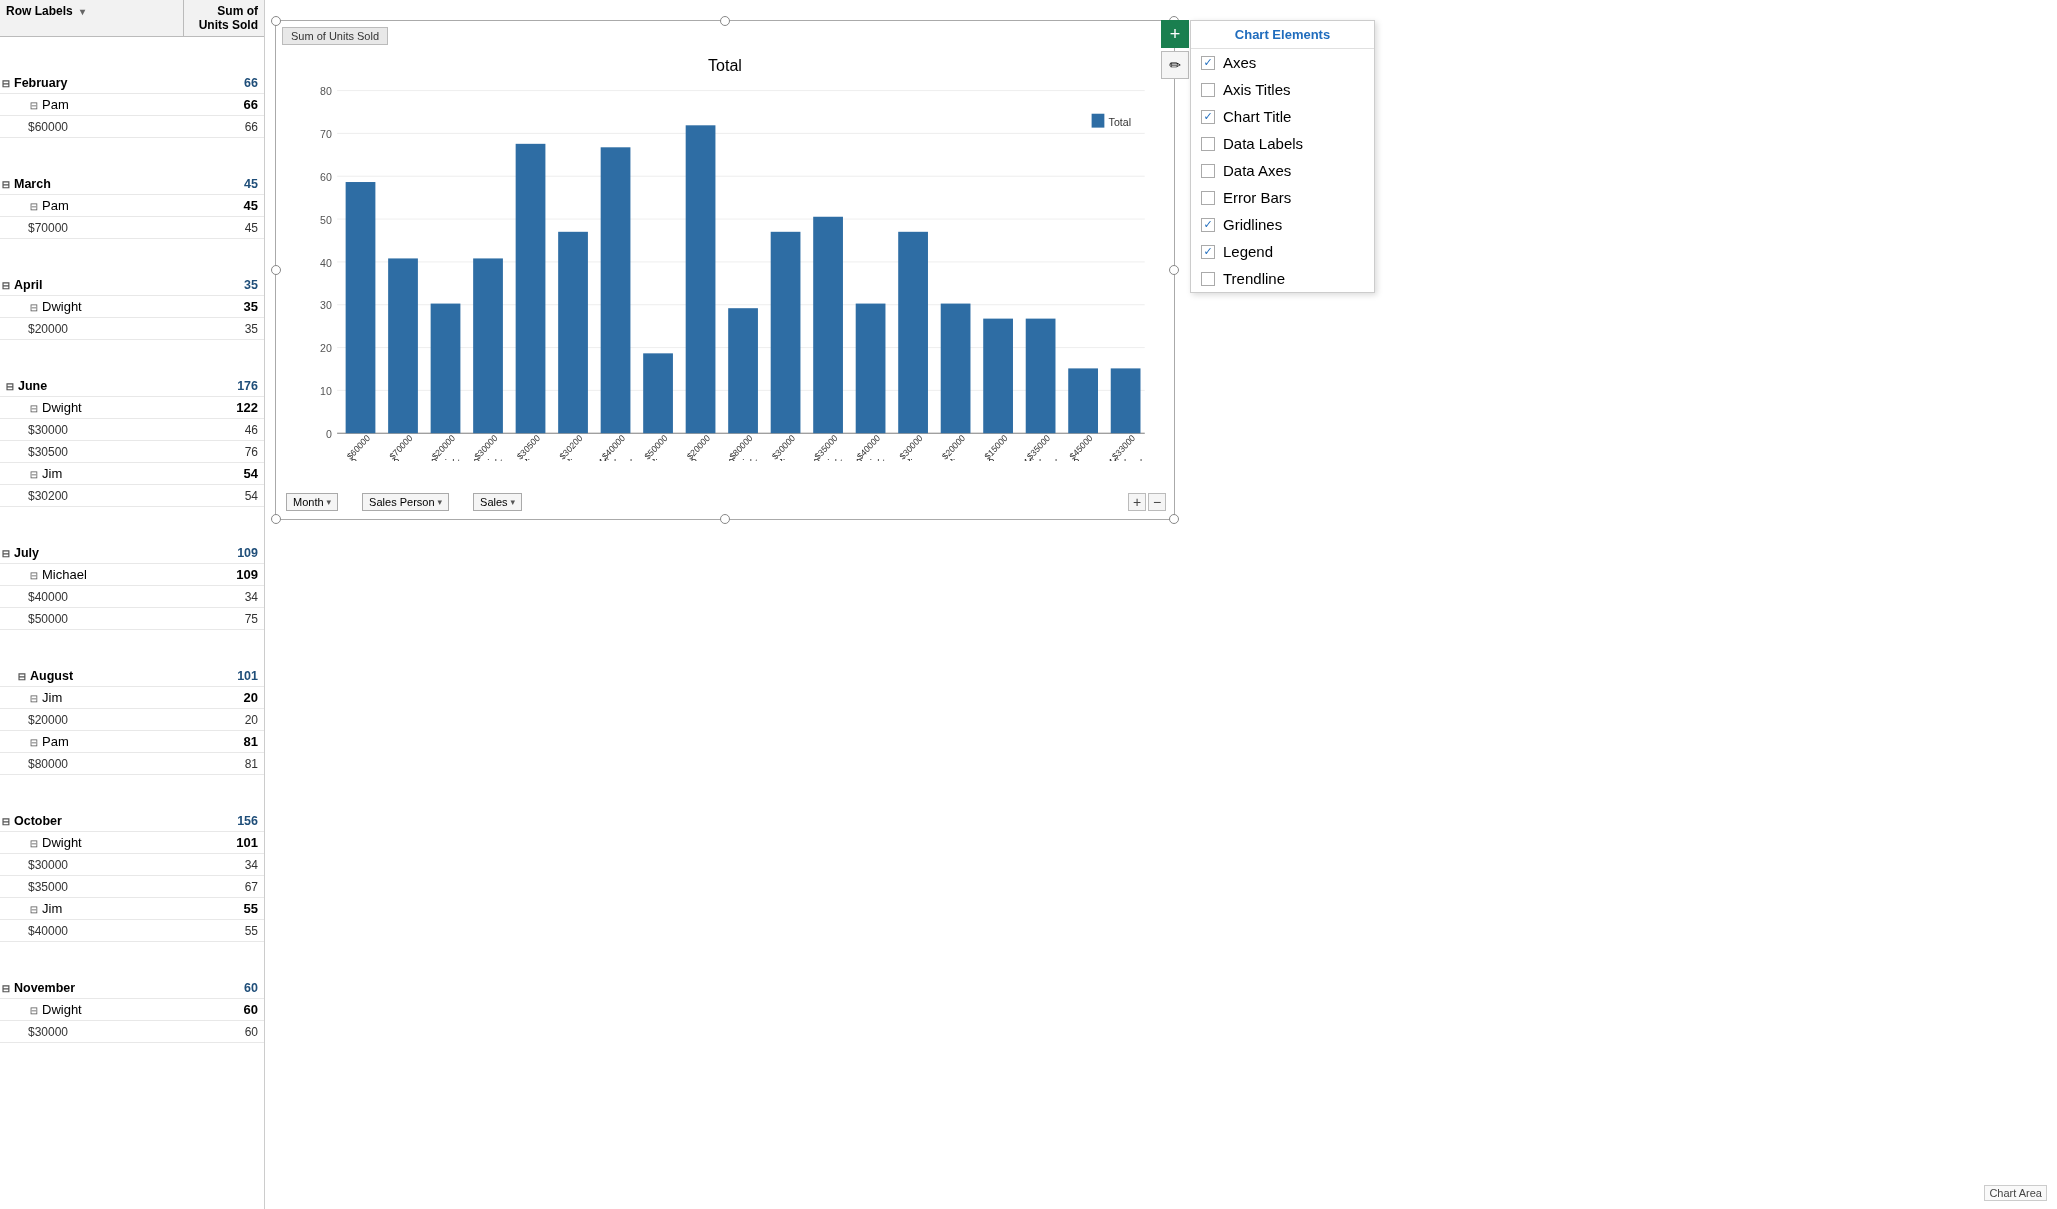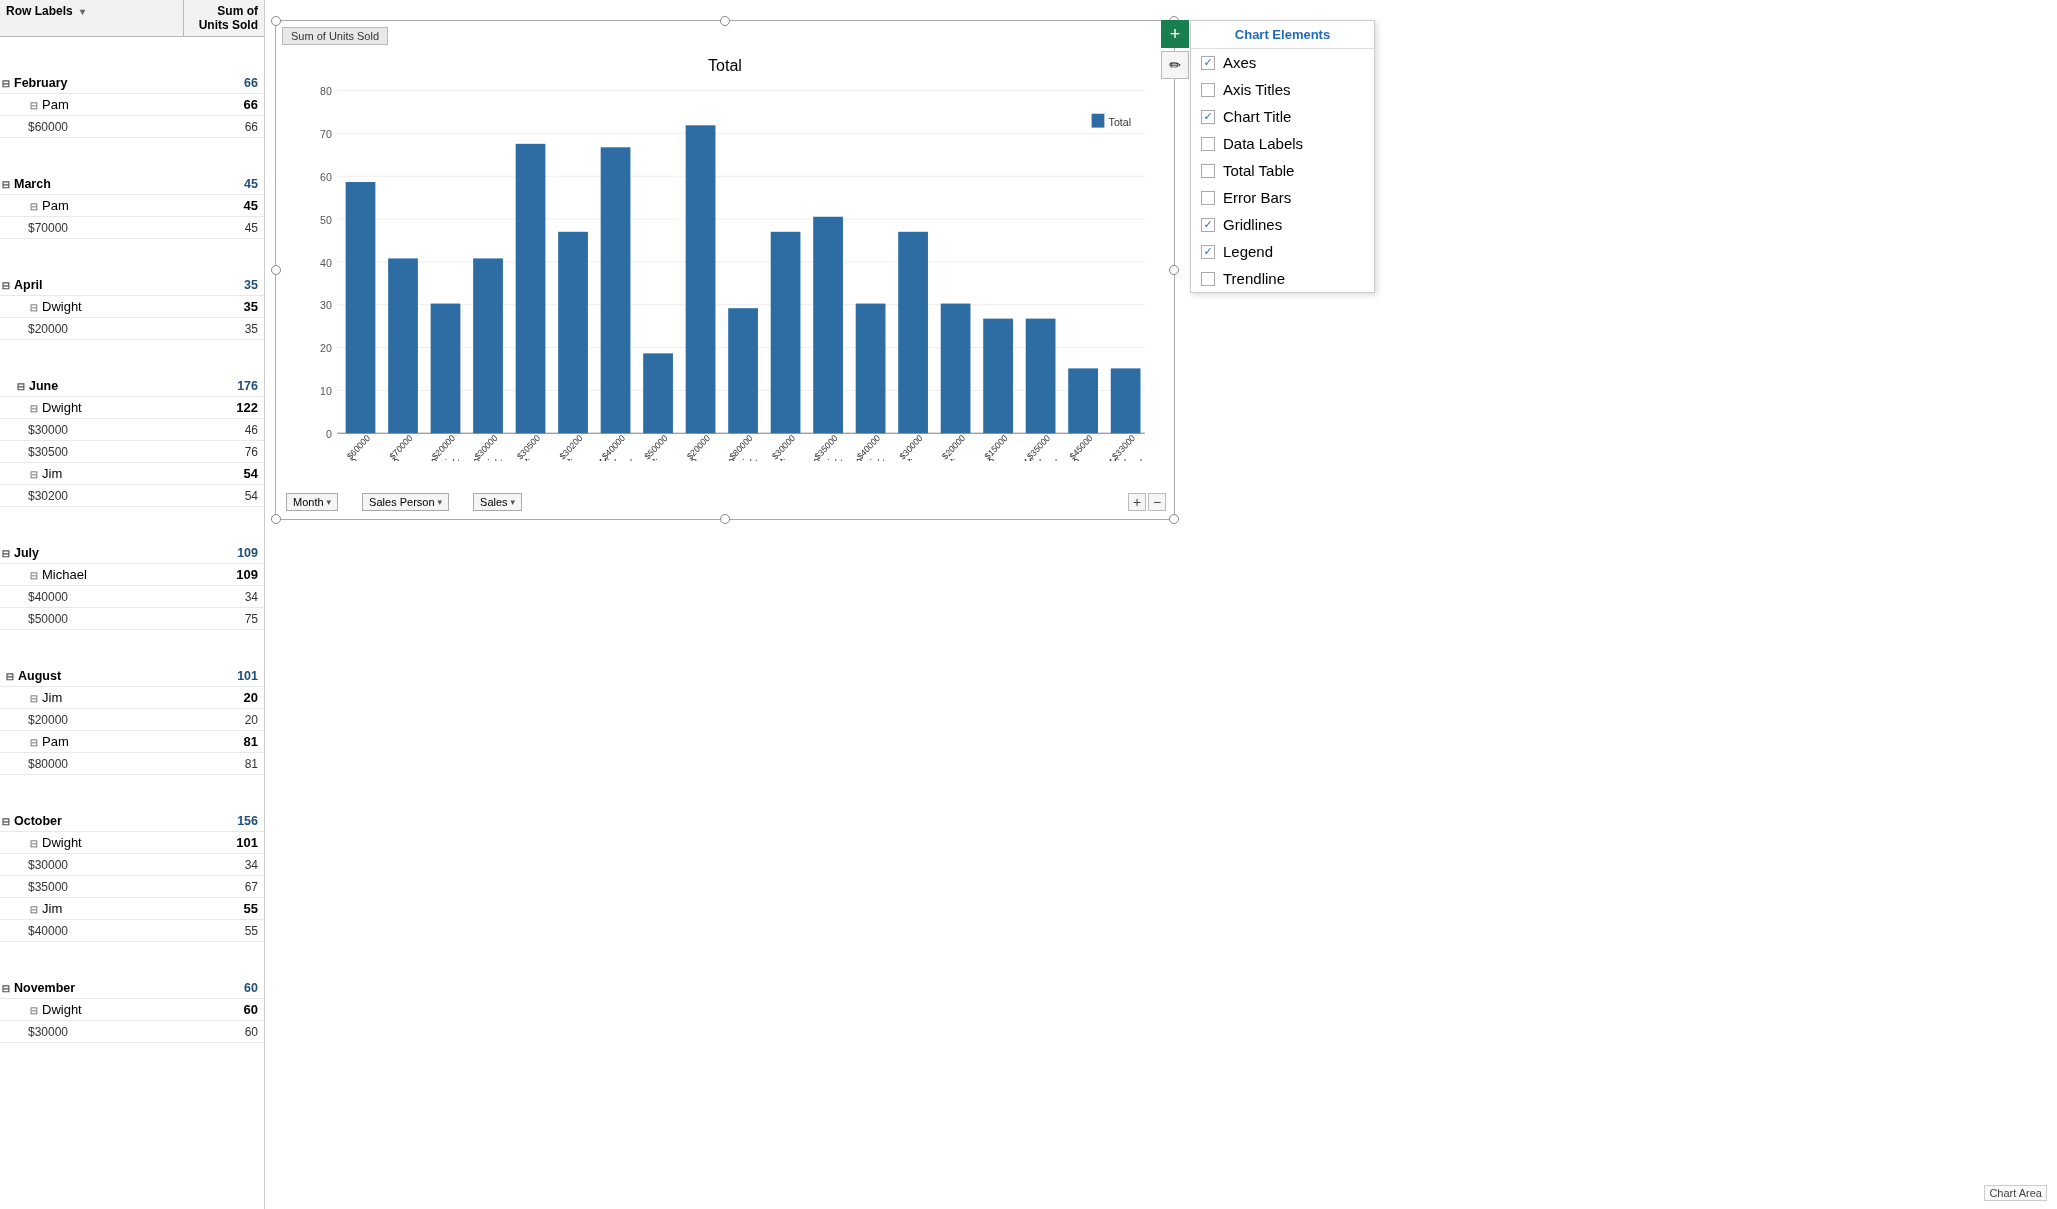"Total Table" span { text: Total Table -> Data Axes }
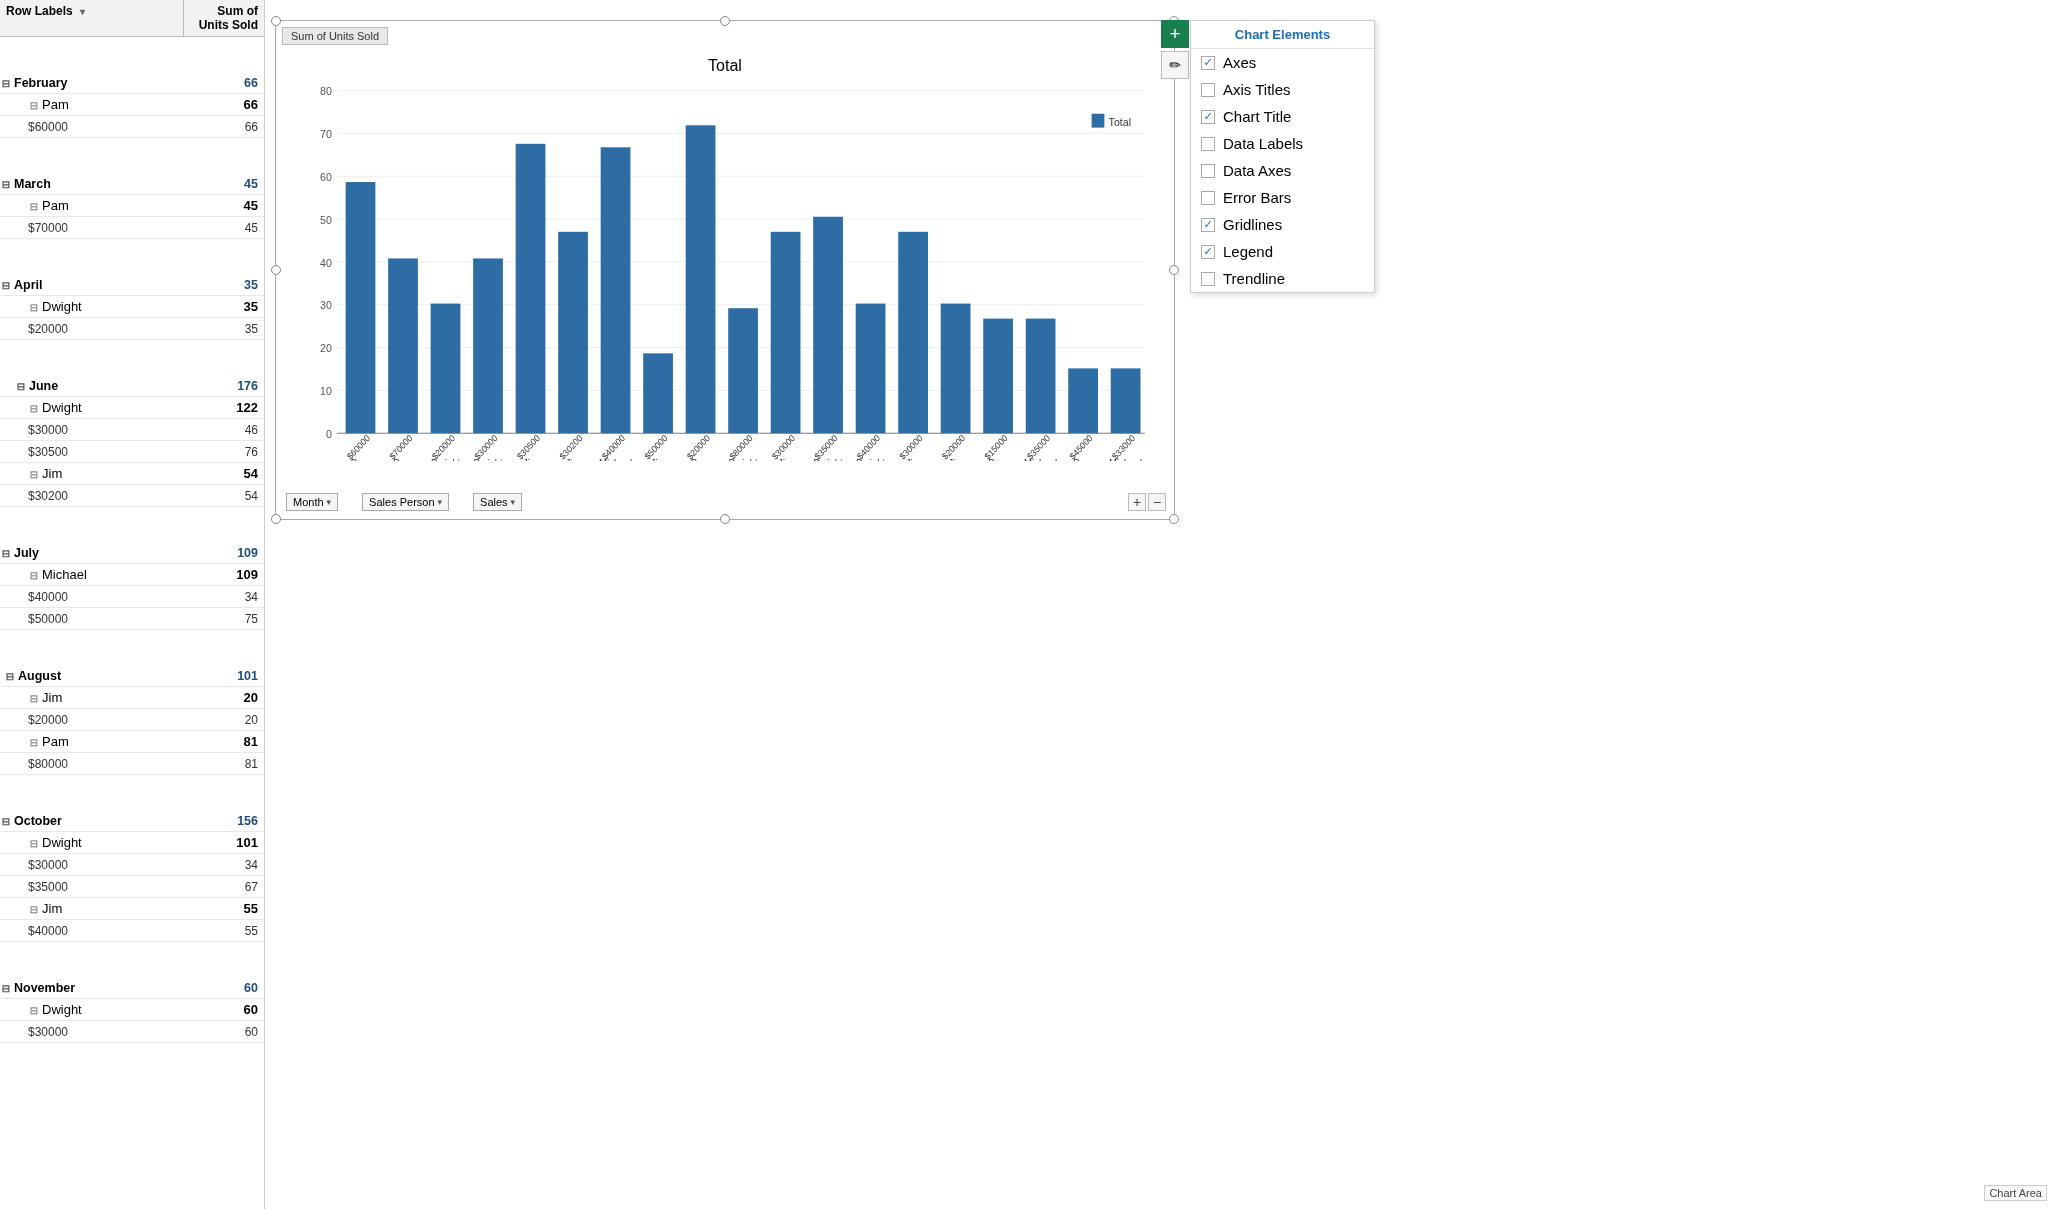"⊟ June" div.label-cell { padding-left: 15px -> 4px }
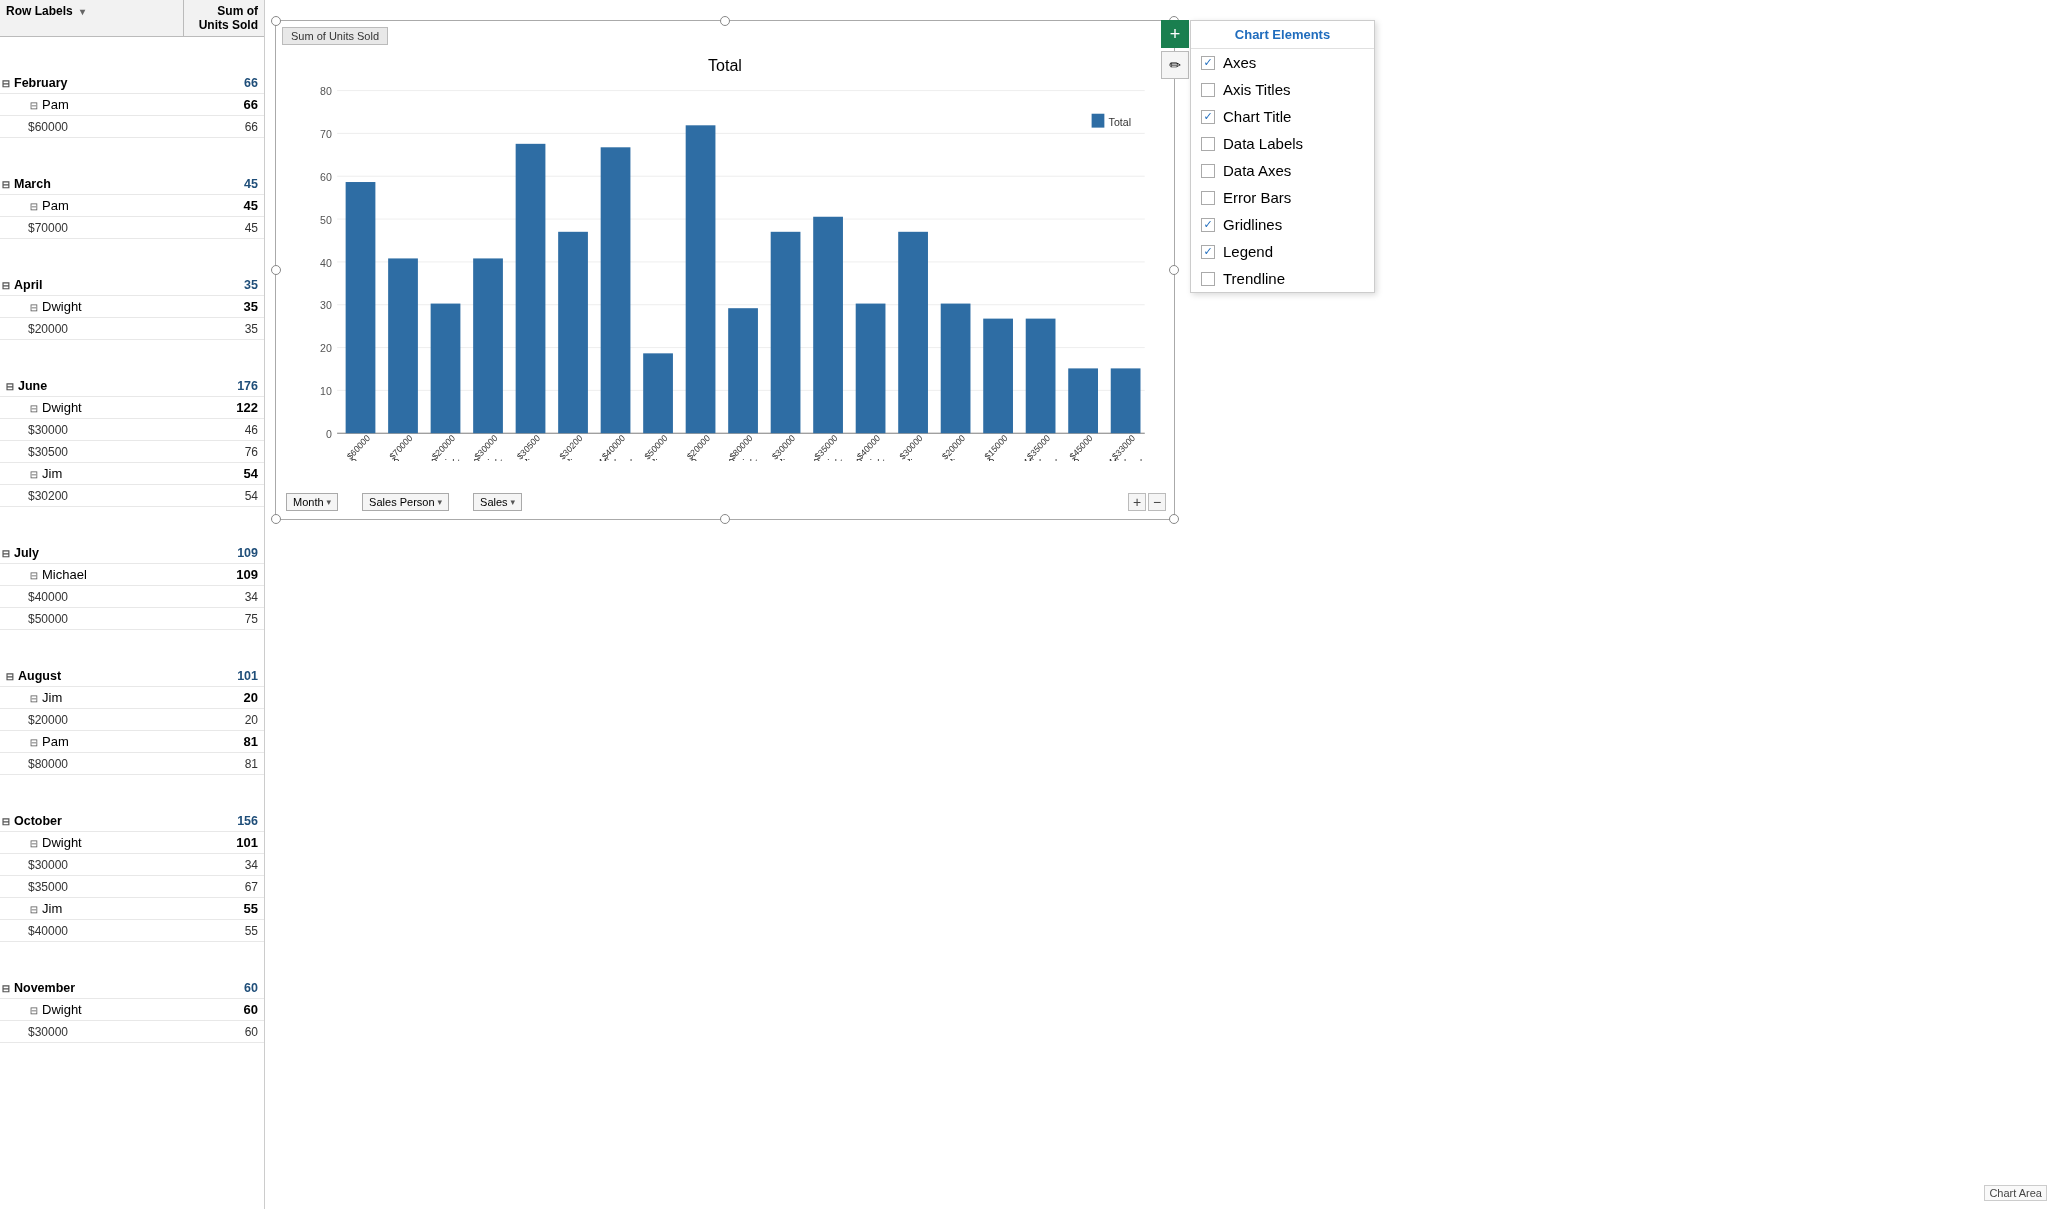"⊟ August" div.label-cell { padding-left: 4px -> 16px }
